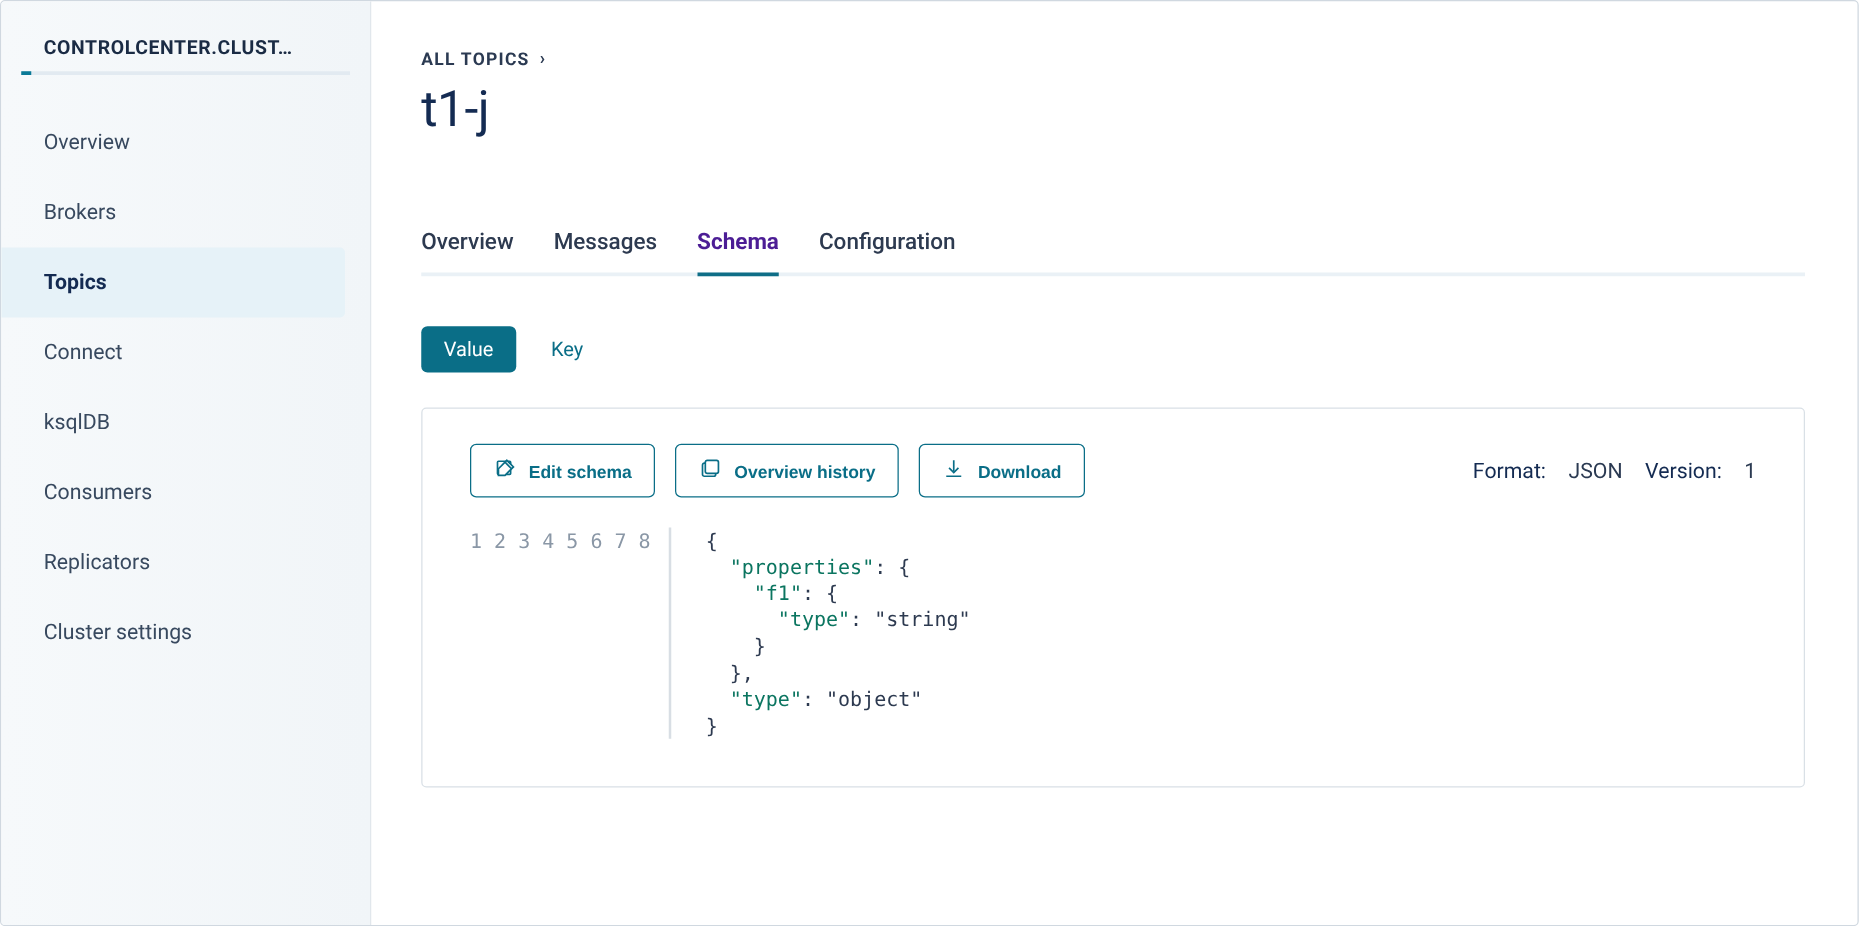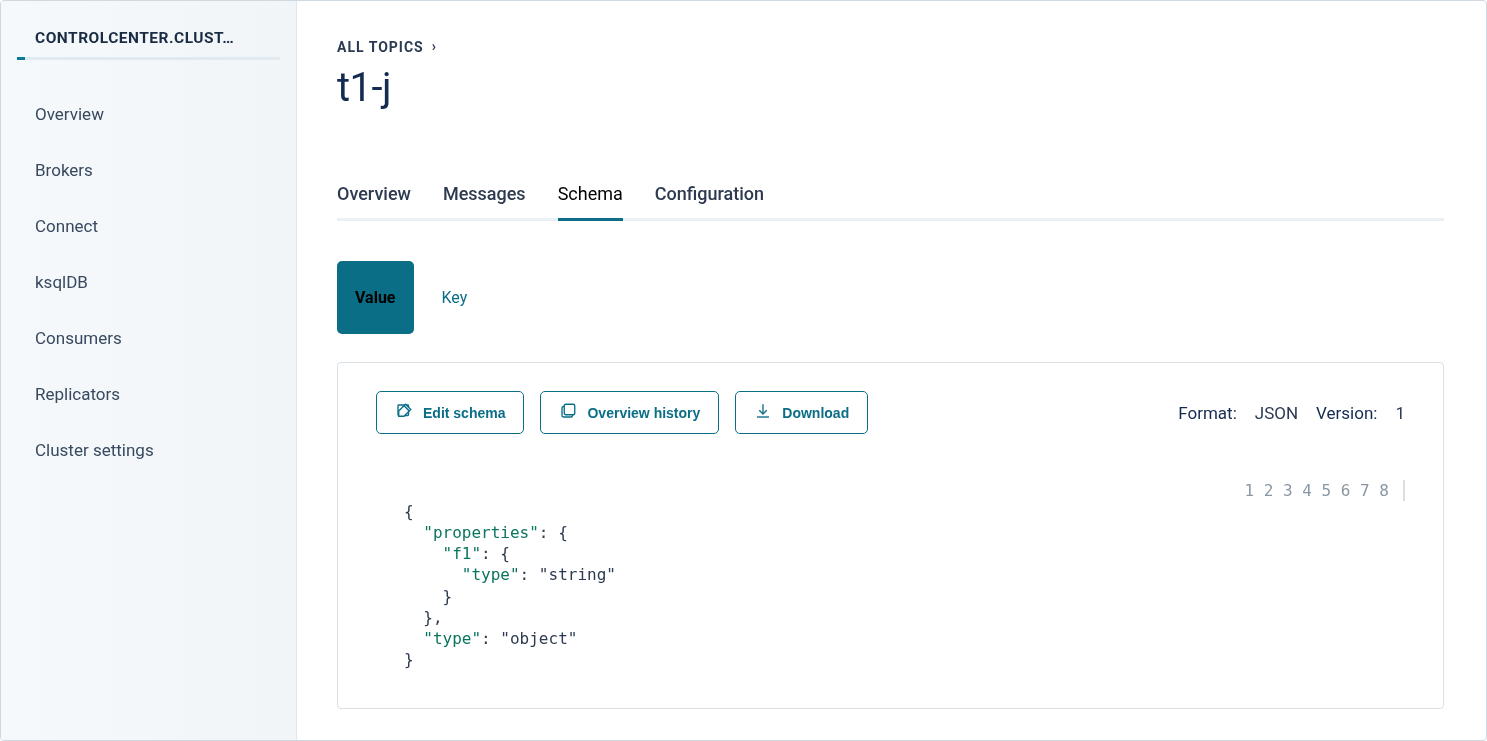"Schema" .tab.active { color: #000000 -> #4c1d95; font-weight: 400 -> 700 }
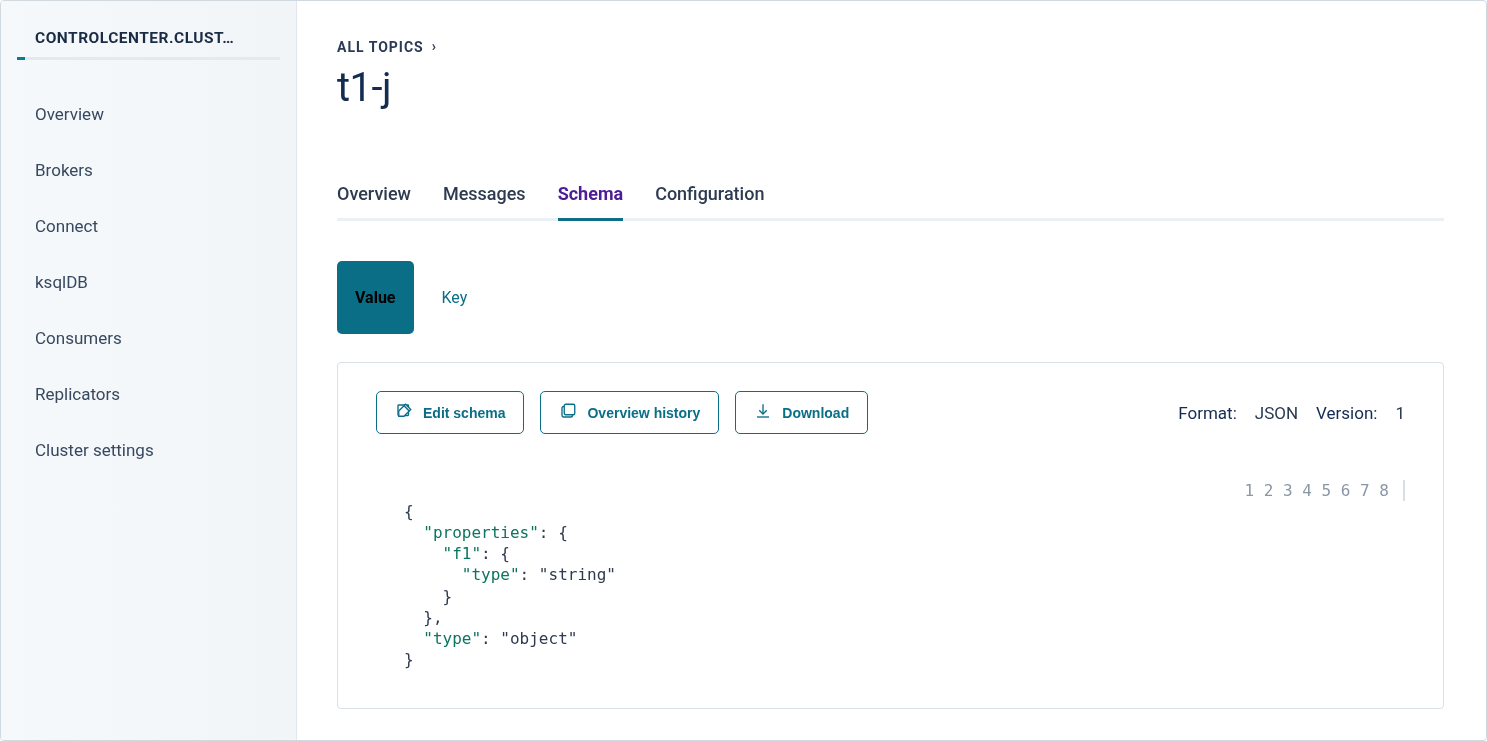"Topics" div.sidebar-item { html: none -> <div> <span>Topics</span> </div> }
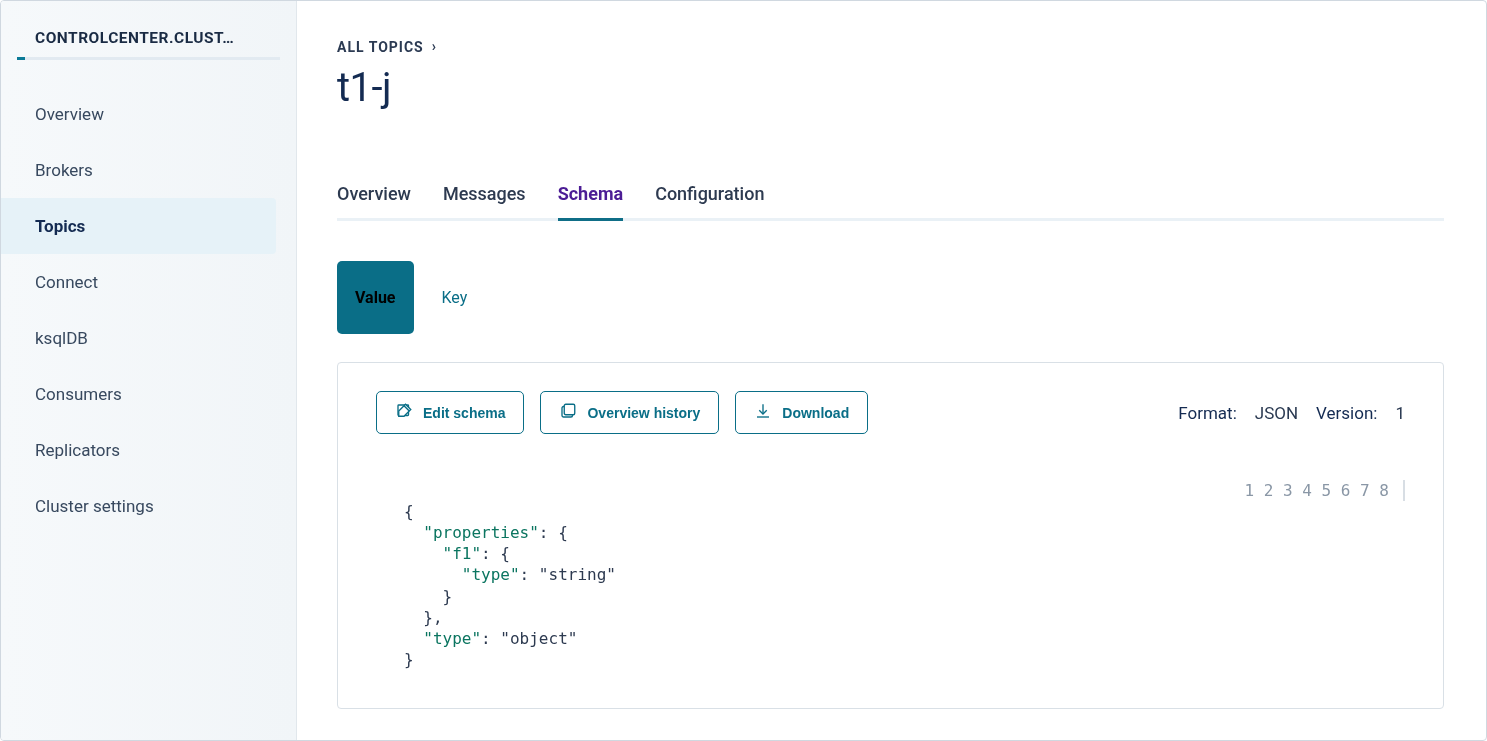"Value" .pill { color: #000000 -> #ffffff; font-weight: 700 -> 400; padding: 27px 18px -> 9px 18px }
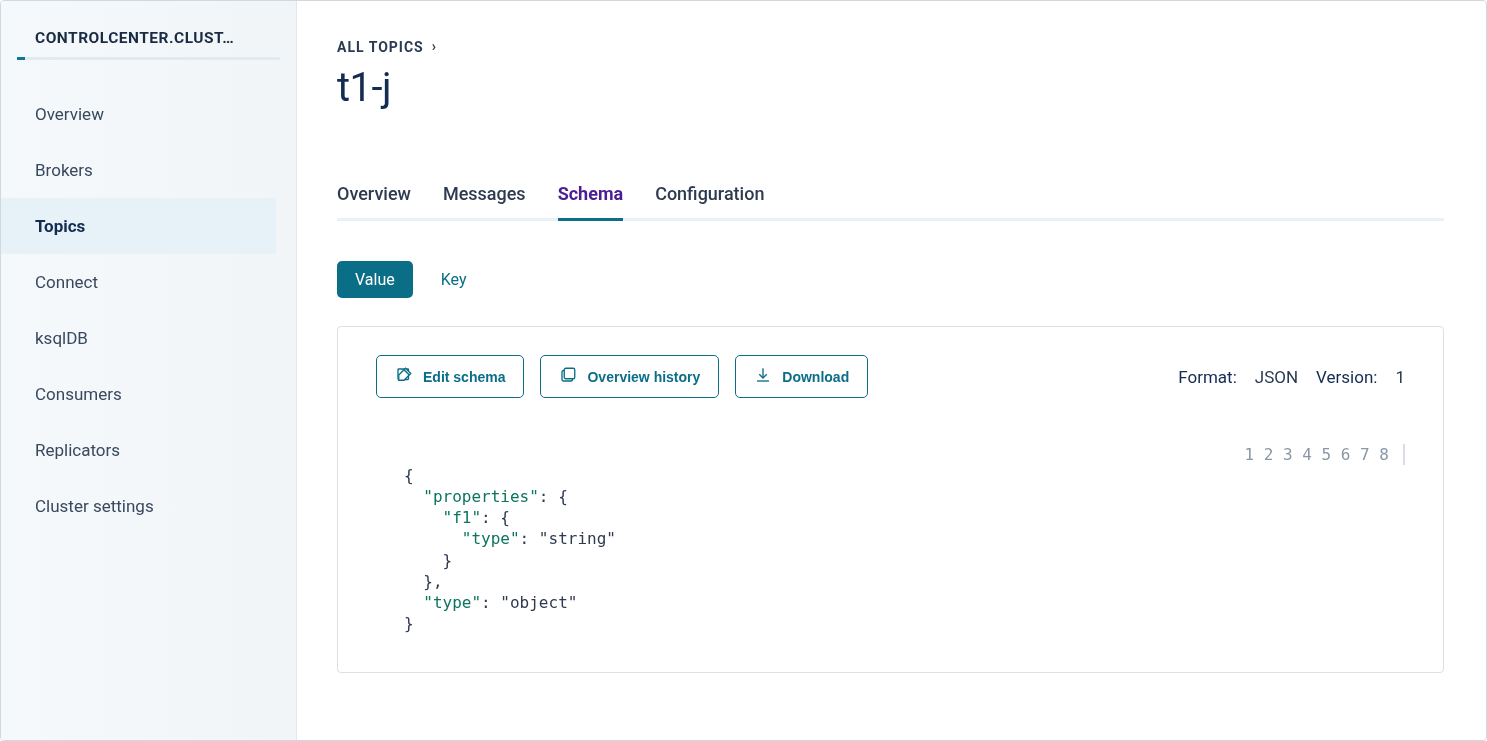"1 2 3 4 5" .code-area { flex-direction: column -> none; margin-top: 46px -> 24px }
